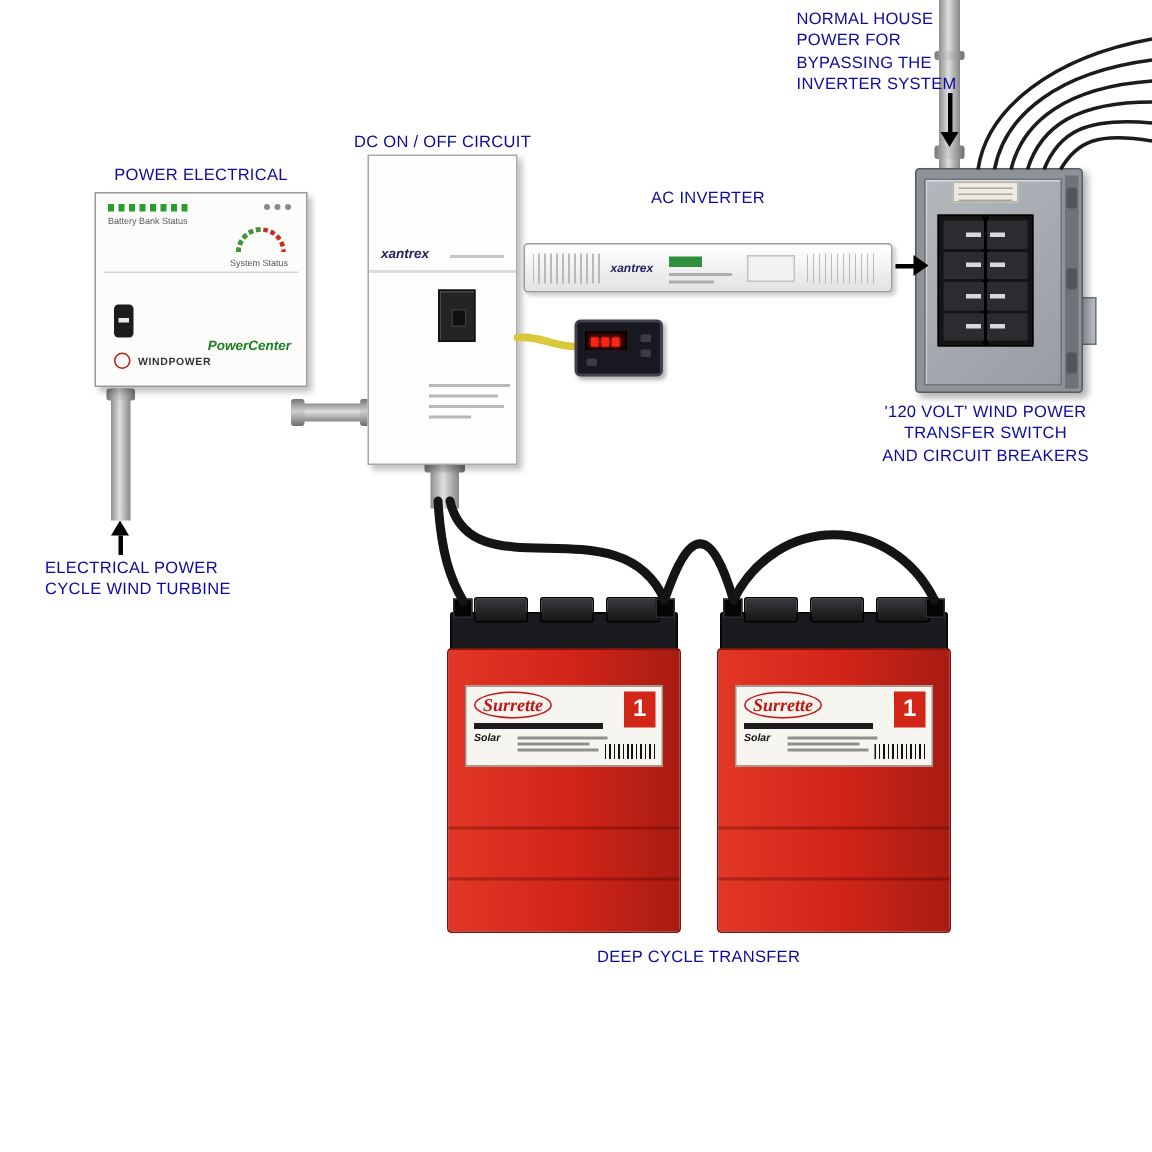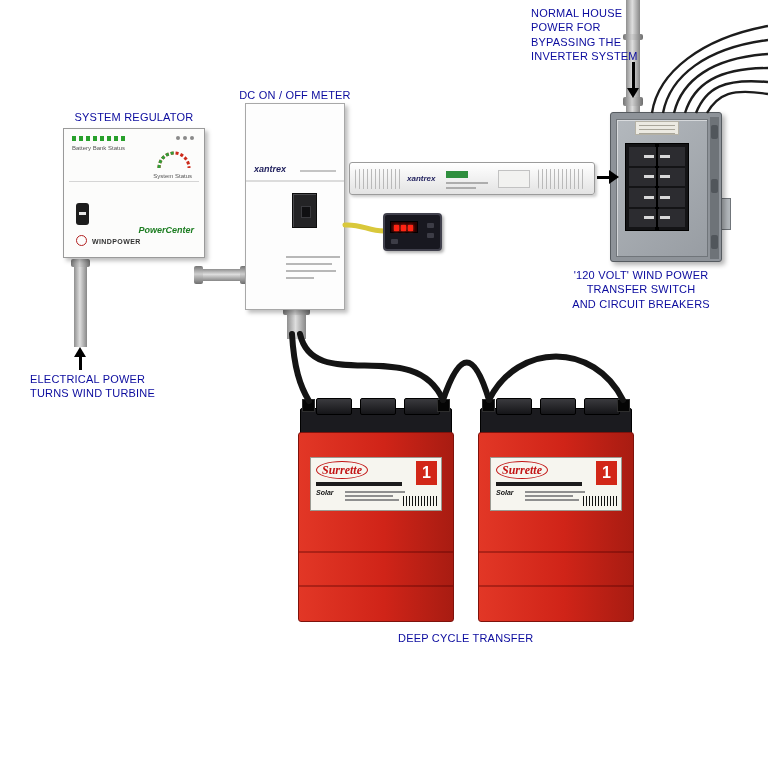"DC ON / OFF METER" div.lbl { text: METER -> CIRCUIT }
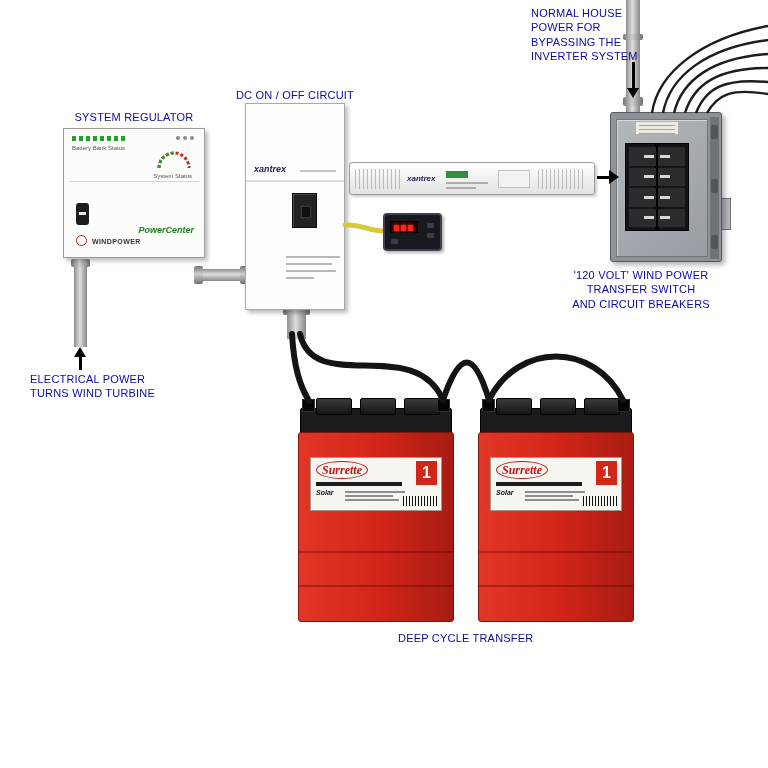"SYSTEM REGULATOR" div.lbl { text: SYSTEM REGULATOR -> POWER ELECTRICAL }
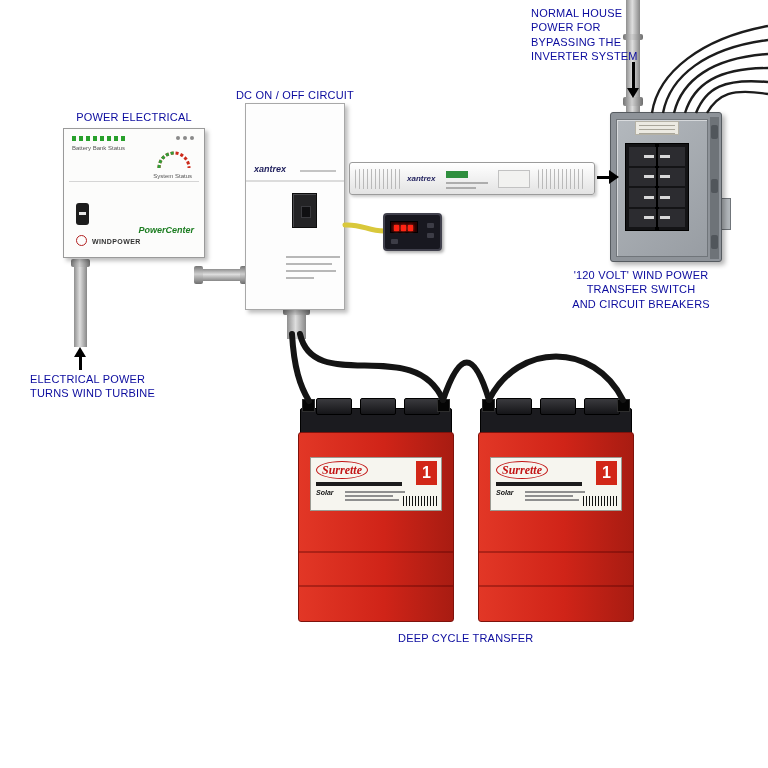"AC INVERTER" div.lbl { html: none -> <div>AC INVERTER</div> }
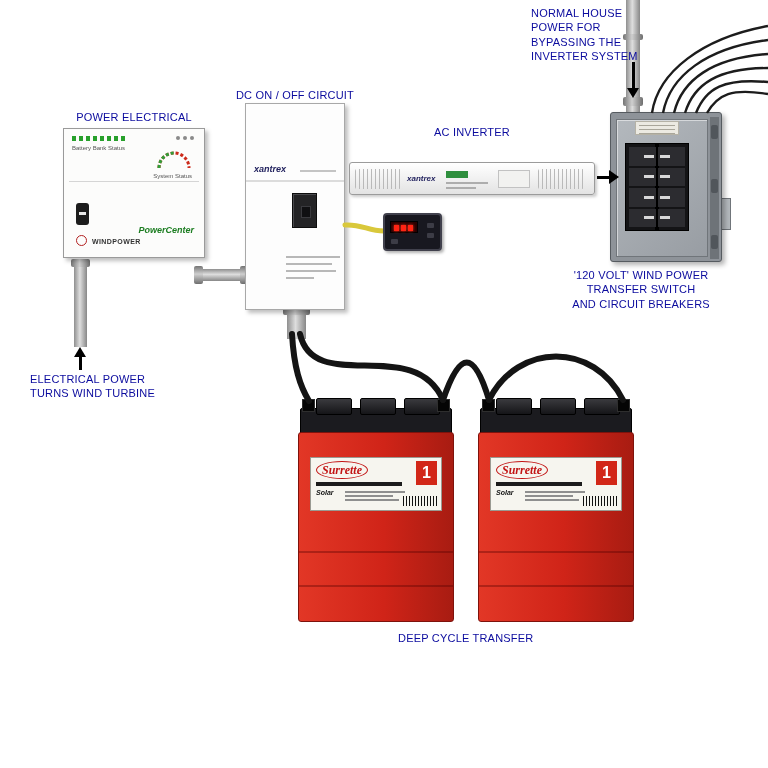"'120 VOLT' WIND POWER" div.lbl { left: 568px -> 584px }
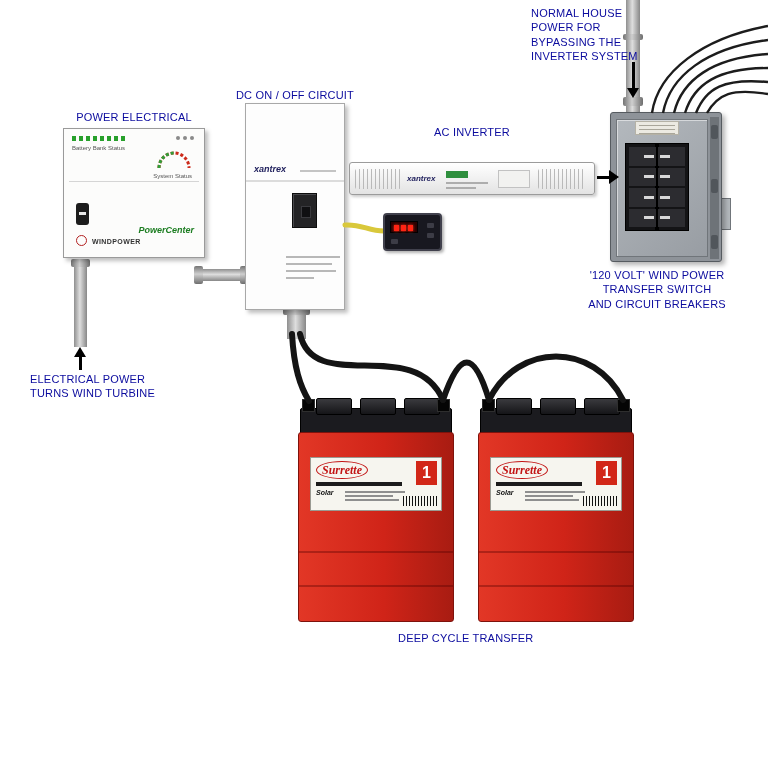"ELECTRICAL POWER" div.lbl { text: TURNS -> CYCLE }
